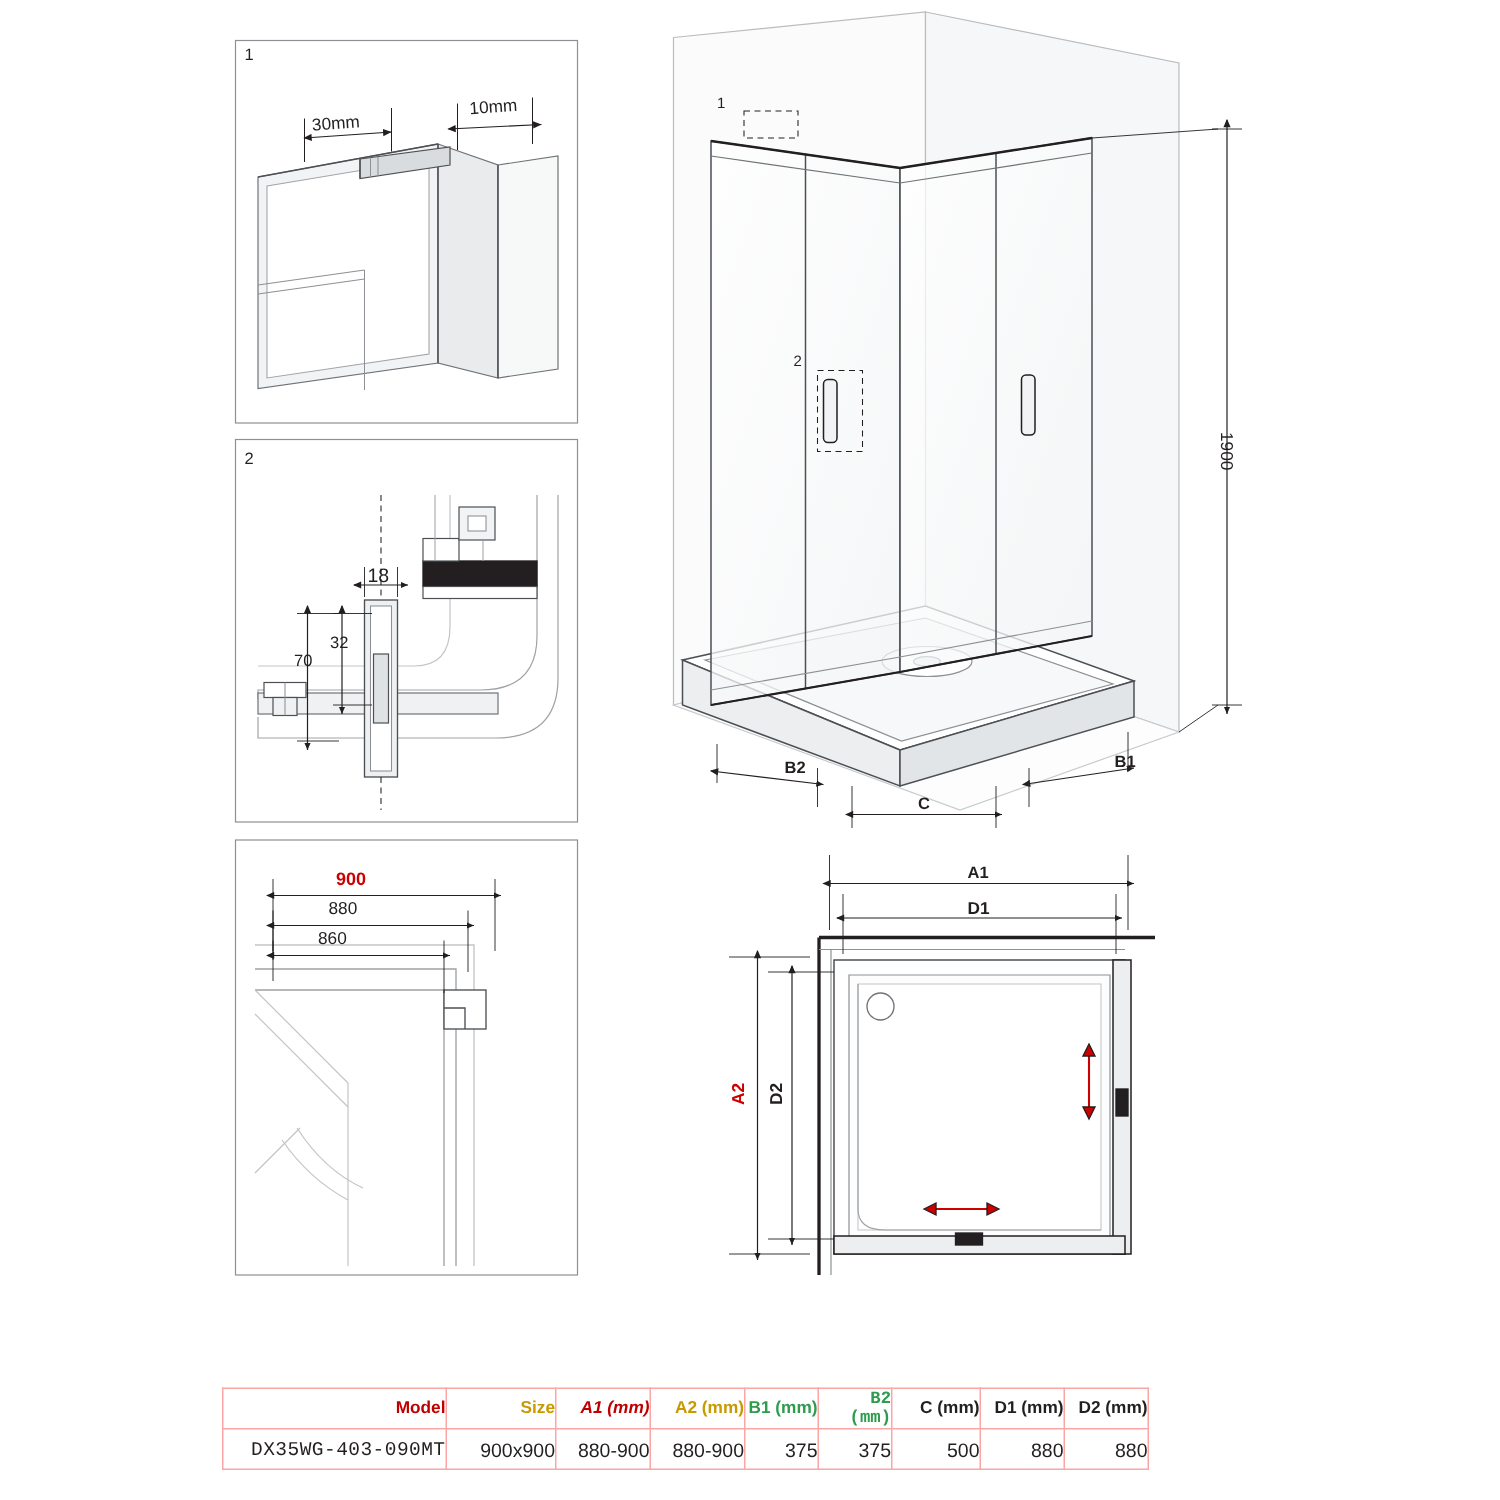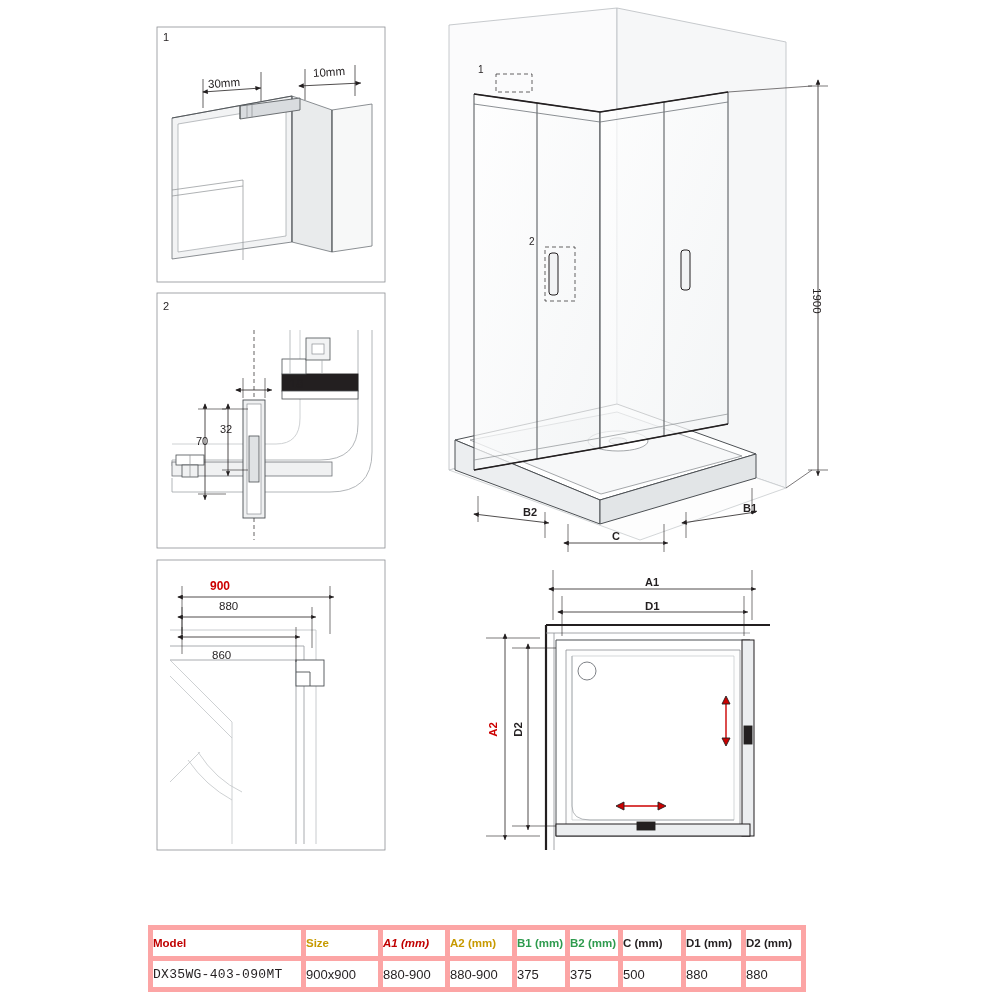"18" div.lbl { padding-left: 44px -> none }
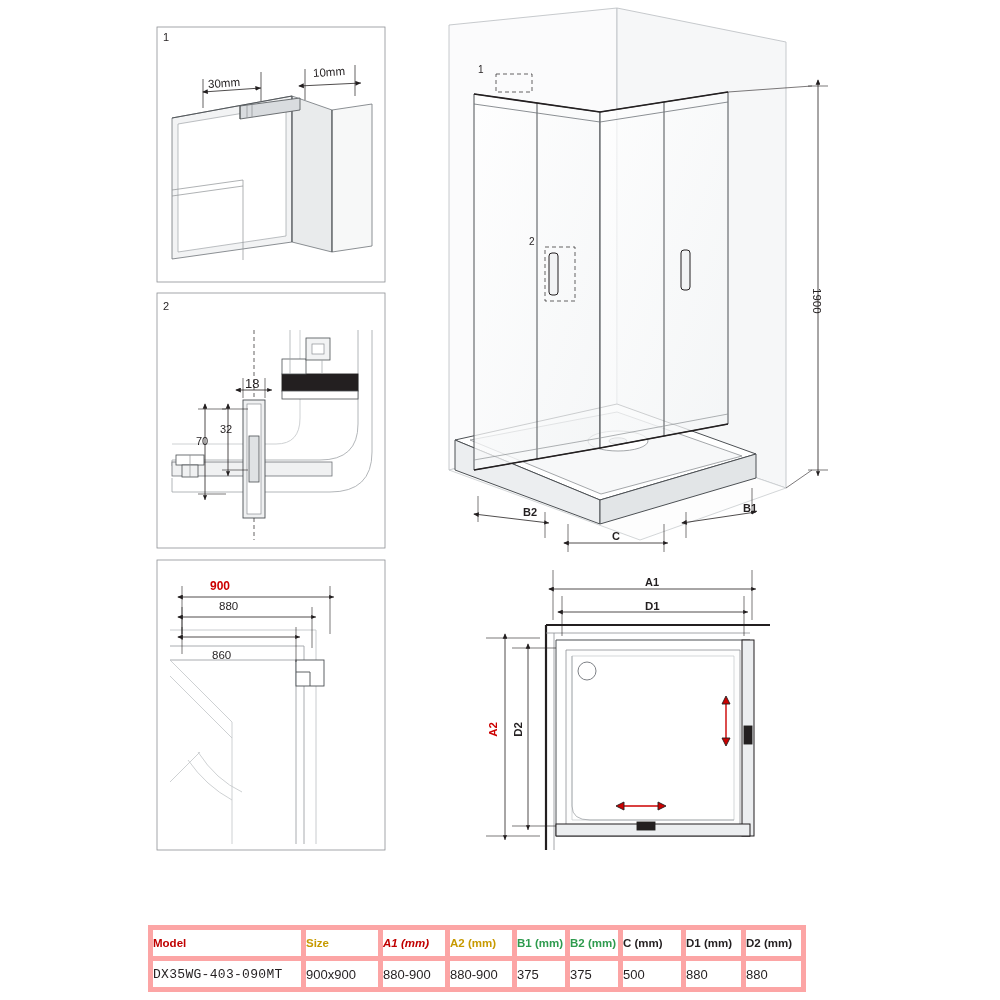"900" div.lbl { left: 210px -> 224px }
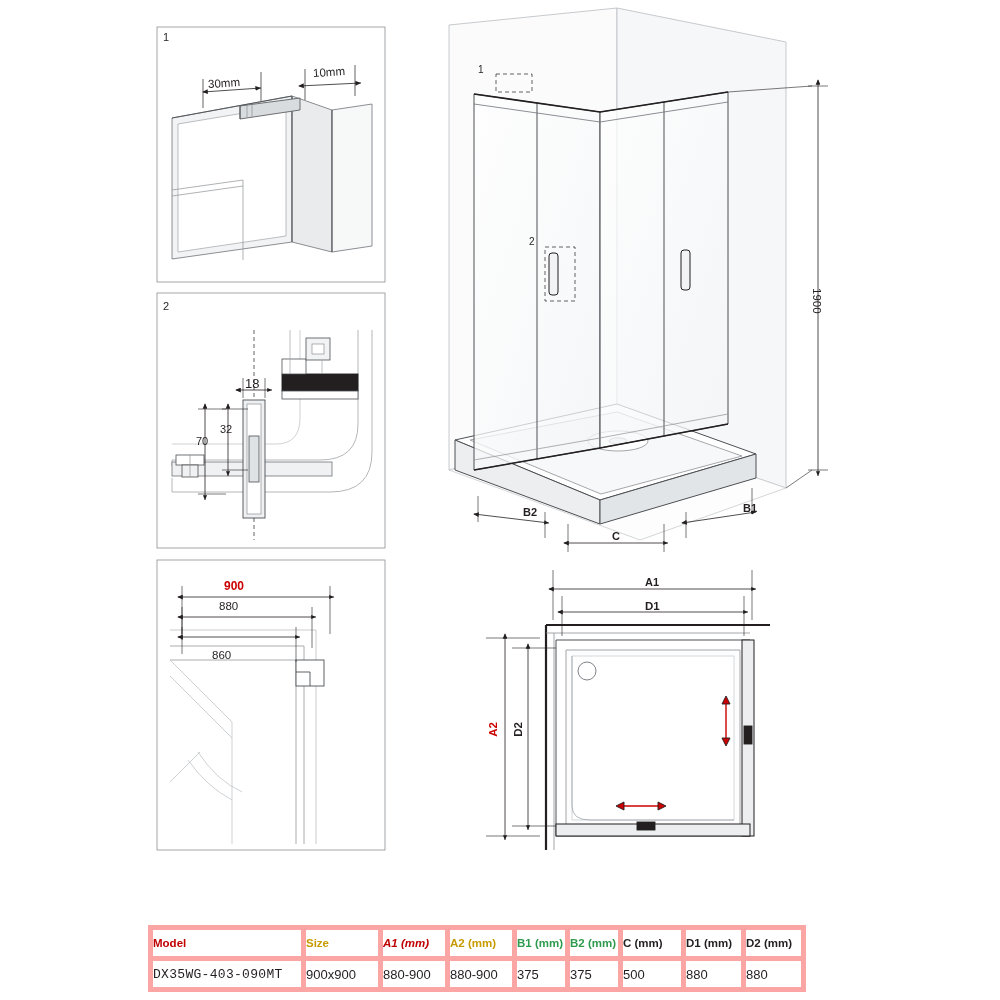"860" div.lbl { margin-top: 29px -> none }
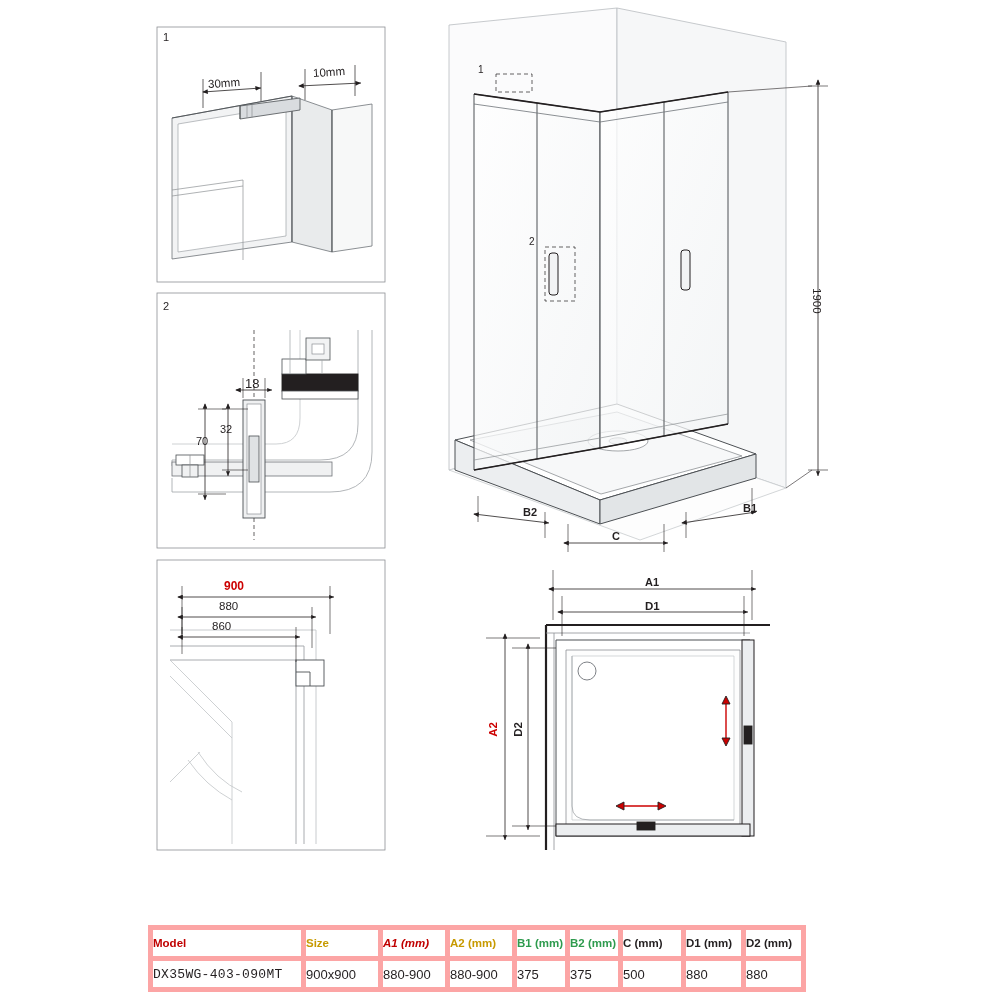"Model" .spec-table th,.spec-table td { border: 5px solid #fca5a5 -> 1px solid #fca5a5; text-align: left -> right }
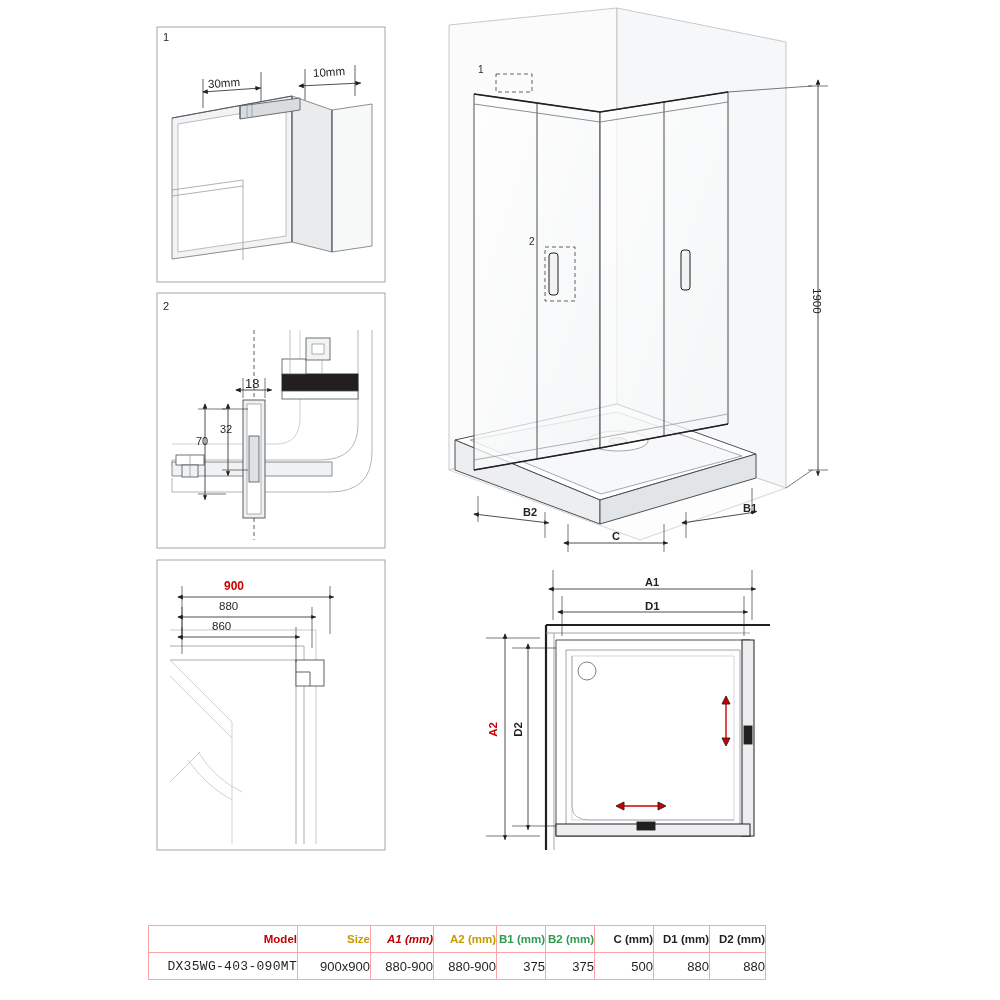"B2 (mm)" .th-b2 { font-family: none -> Liberation Mono, monospace }
